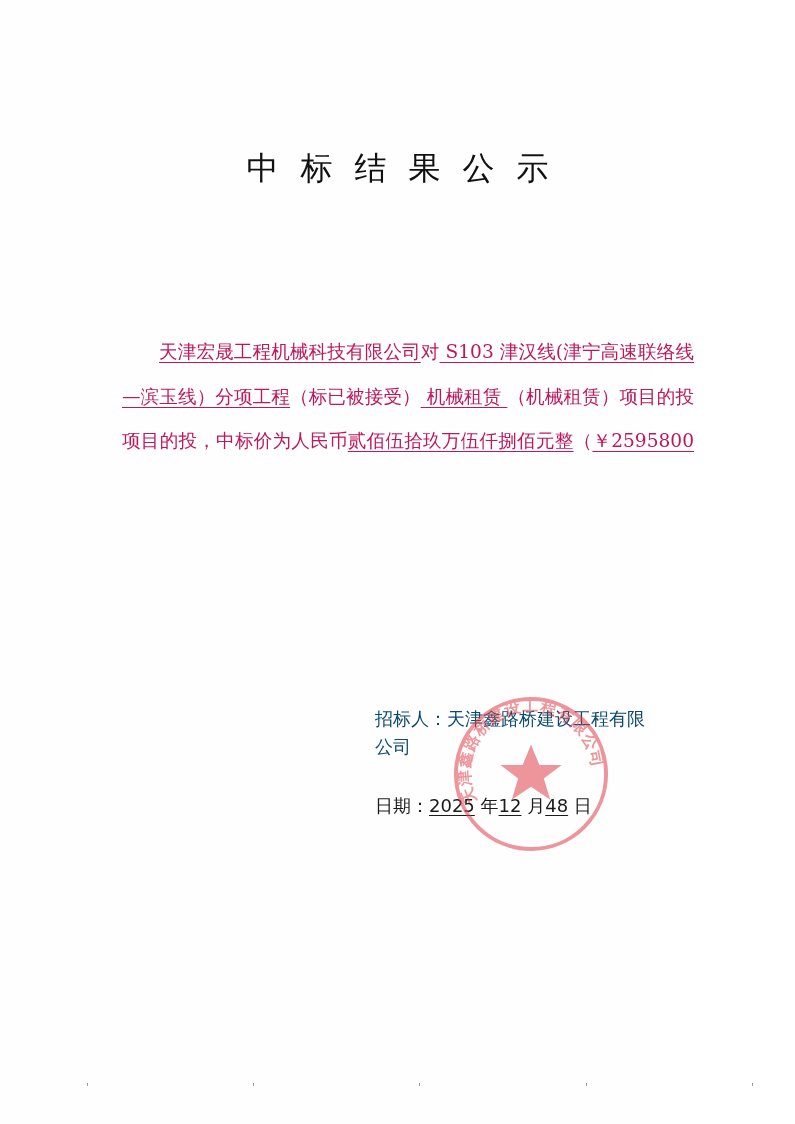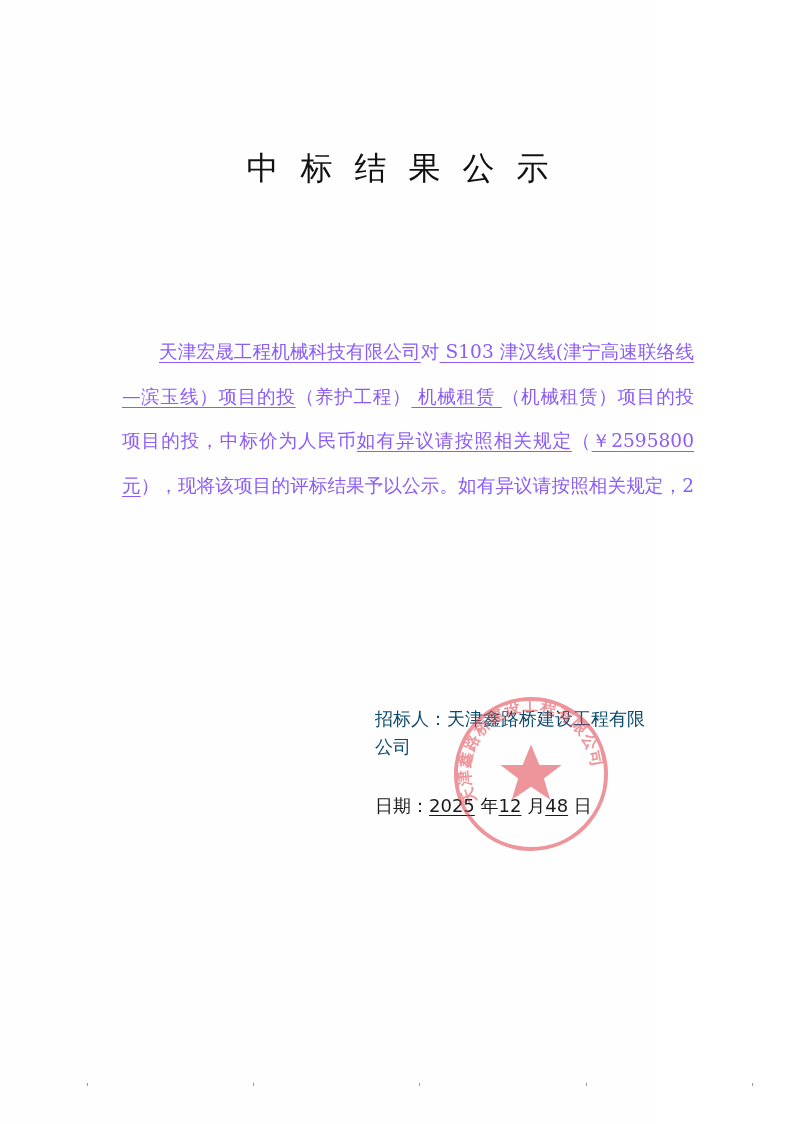"天津宏晟工程机械科技有限公司对 S103 津汉线(津宁高速联络线" .body-text { color: #8b5cf6 -> #be185d }
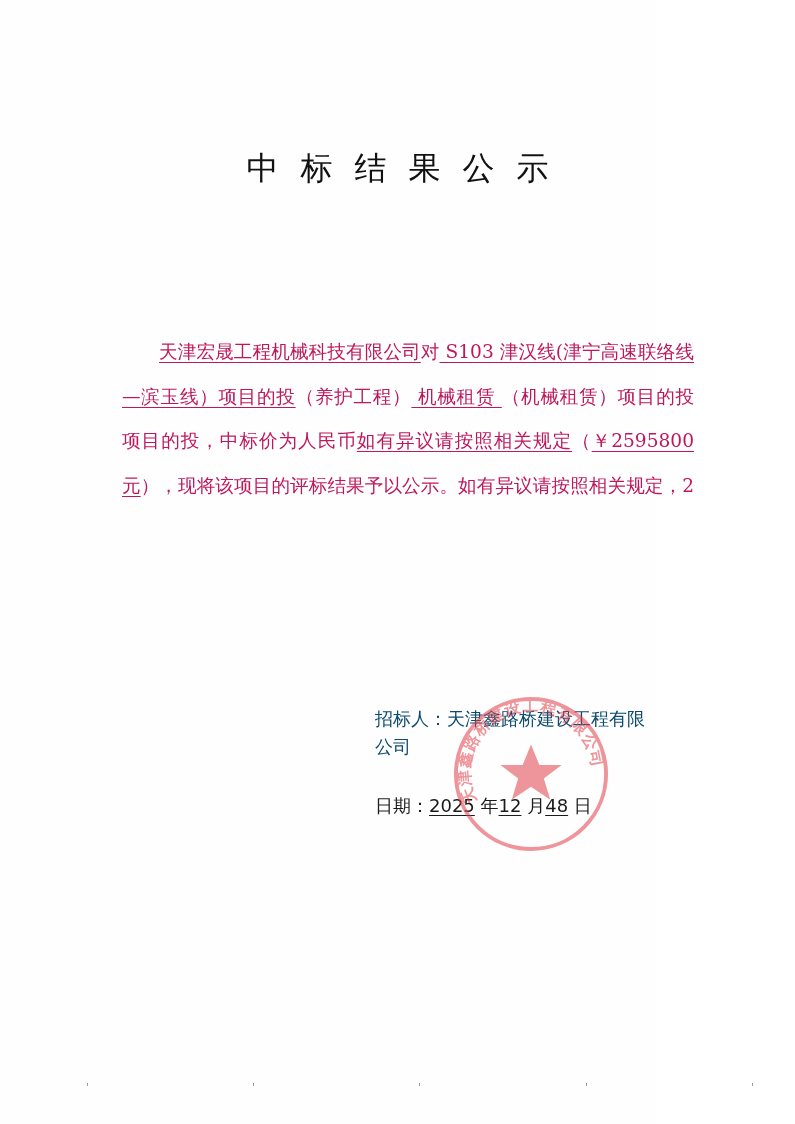"—滨玉线）项目的投" span.u { text: 项目的投 -> 分项工程 }
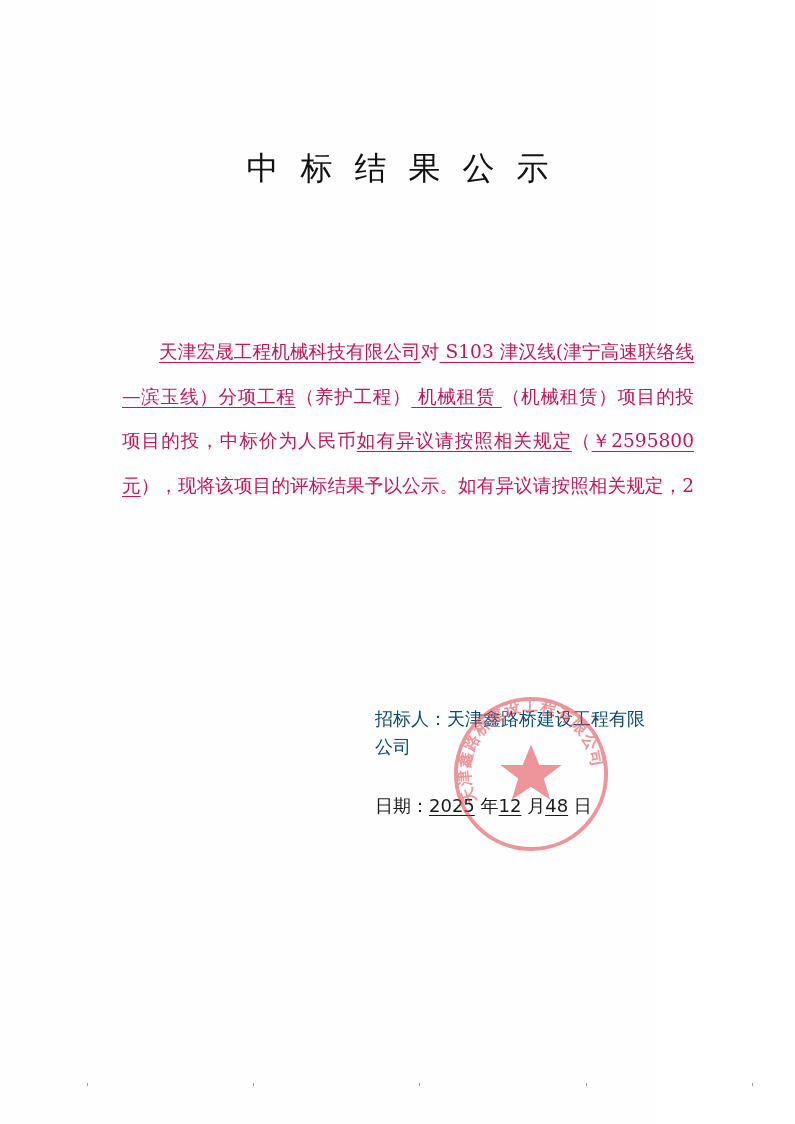"（养护工程）" span { text: 养护工程 -> 标已被接受 }
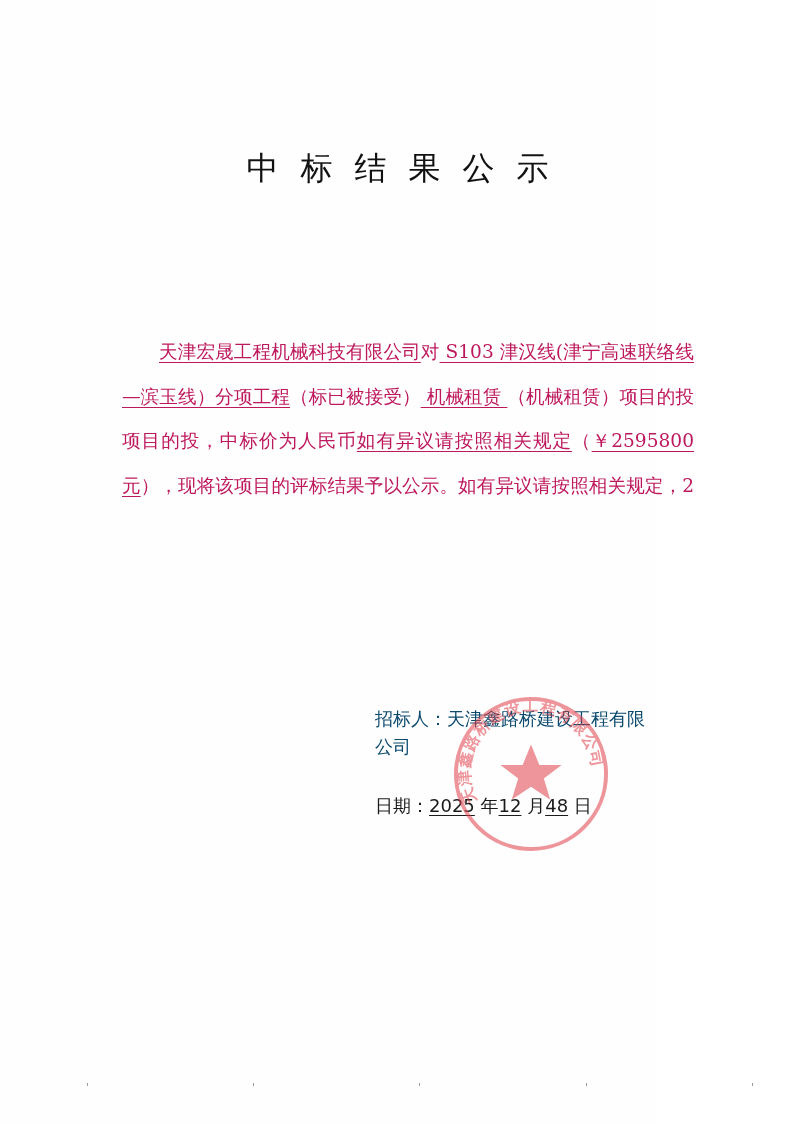"如有异议请按照相关规定" span.u { text: 如有异议请按照相关规定 -> 贰佰伍拾玖万伍仟捌佰元整 }
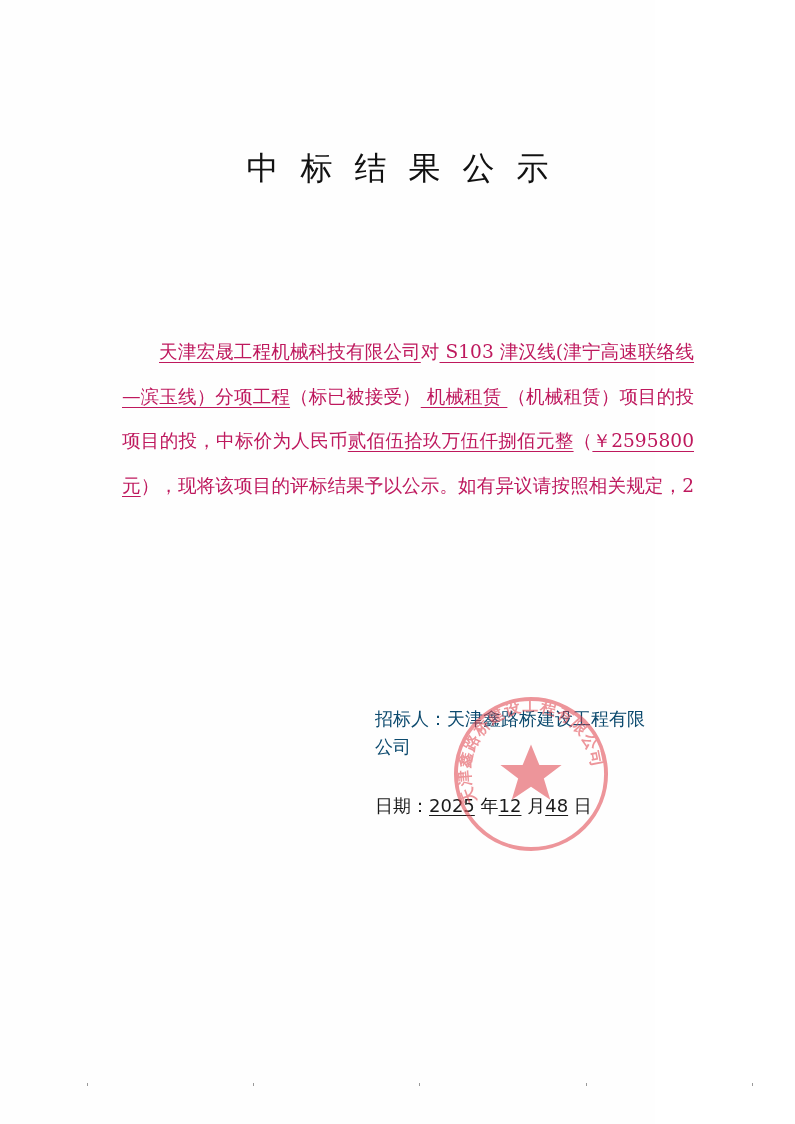"元），现将该项目的评标结果予以公示。如有异议请按照相关规定，2" span.line { html: <span><span>元</span><span>），现将该项目的评标结果予以公示。如有异议请按照相关规定，2</span></span> -> none }
